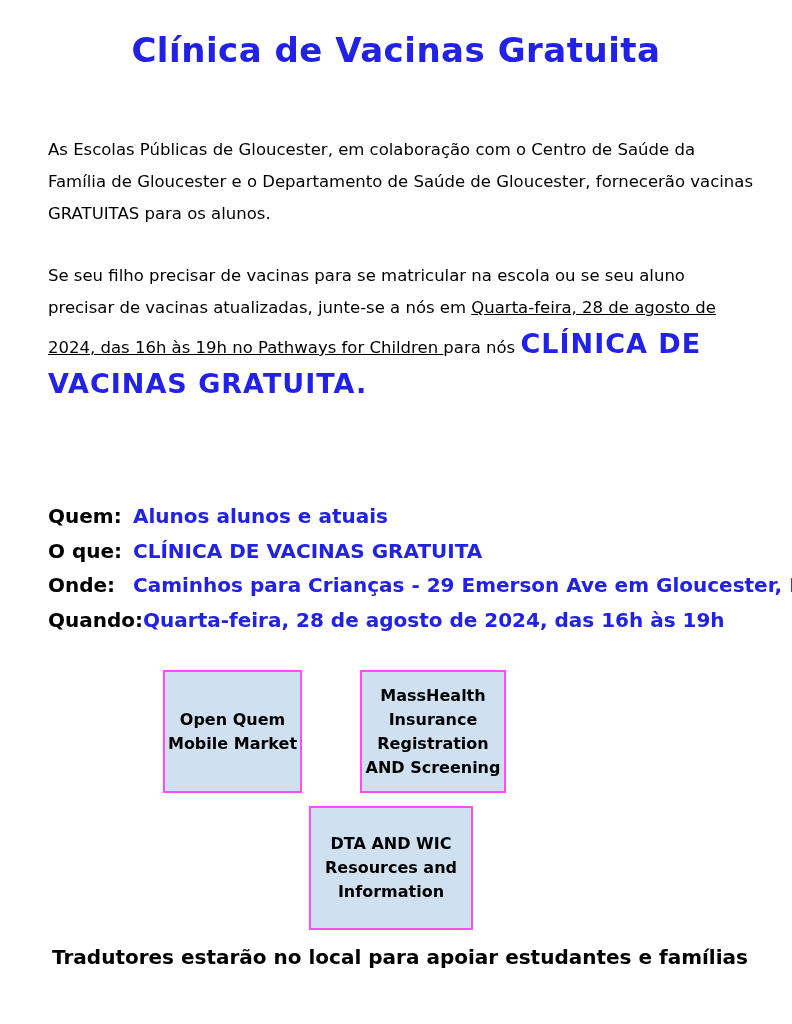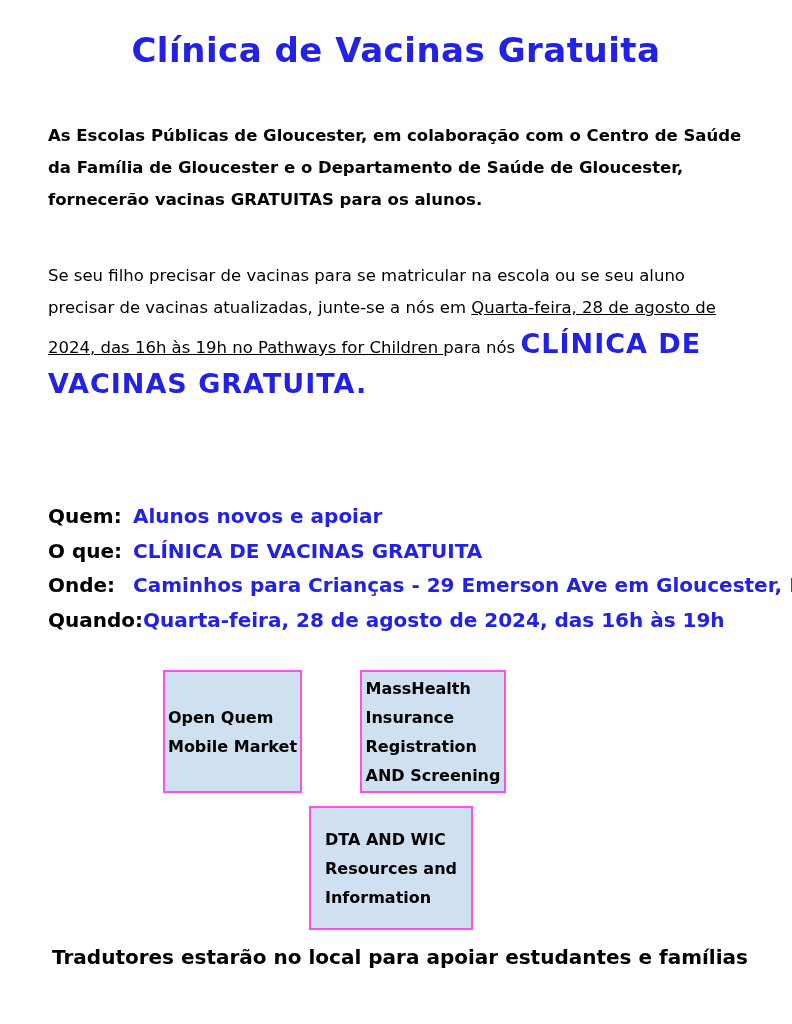"As Escolas Públicas de Gloucester," .p1 { font-weight: bold -> none; top: 120px -> 134px }
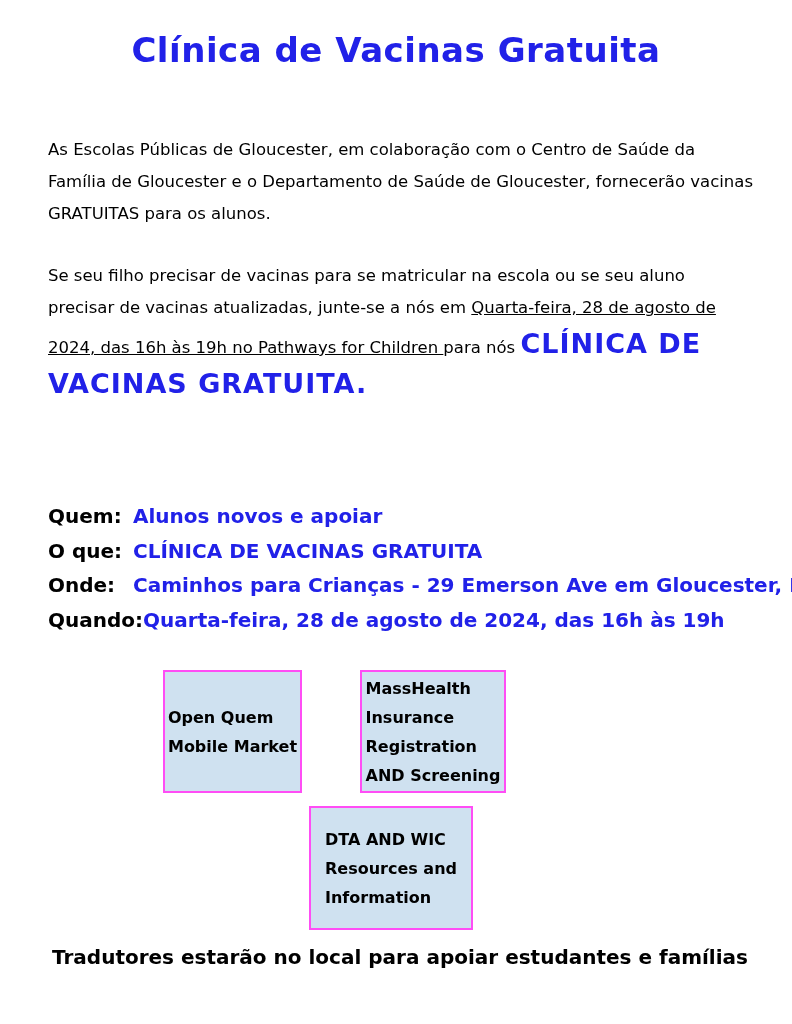"Alunos novos e apoiar" span.detail-value { text: novos e apoiar -> alunos e atuais }
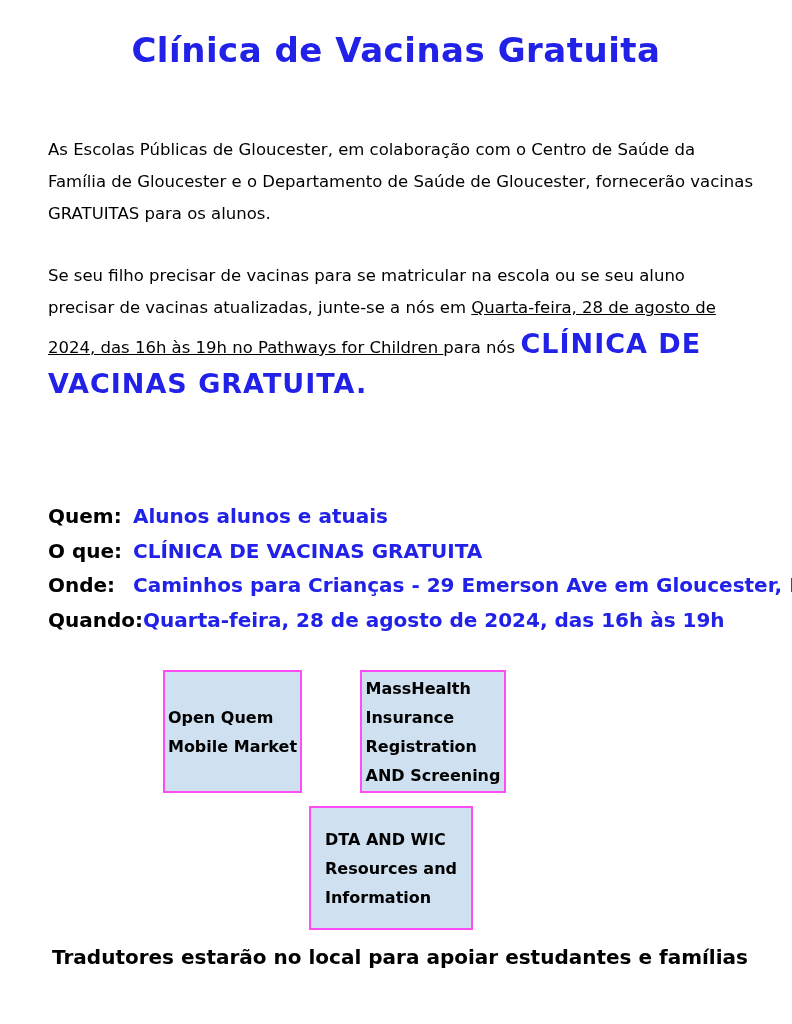"MassHealth" .service-box { line-height: 29px -> 24px; text-align: none -> center }
